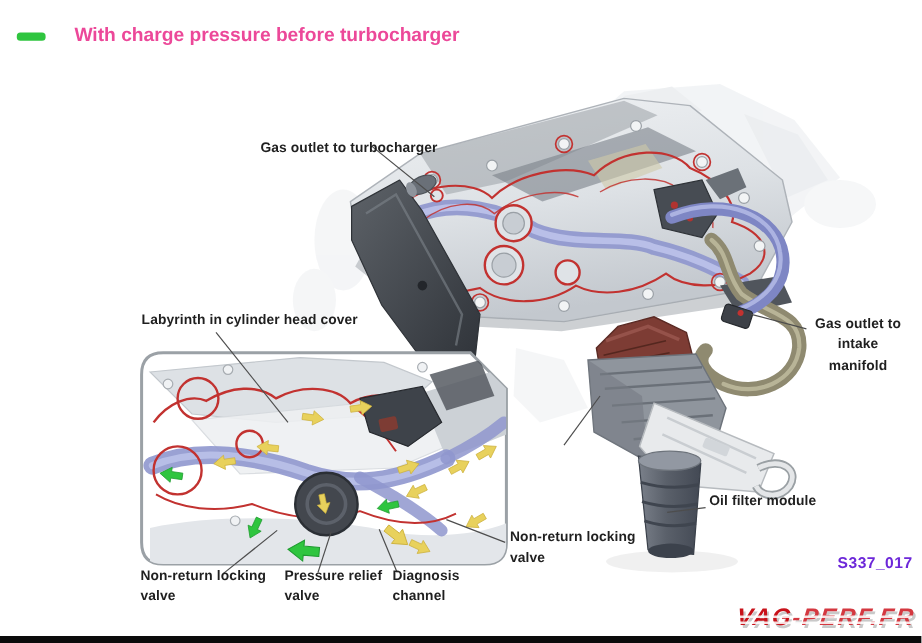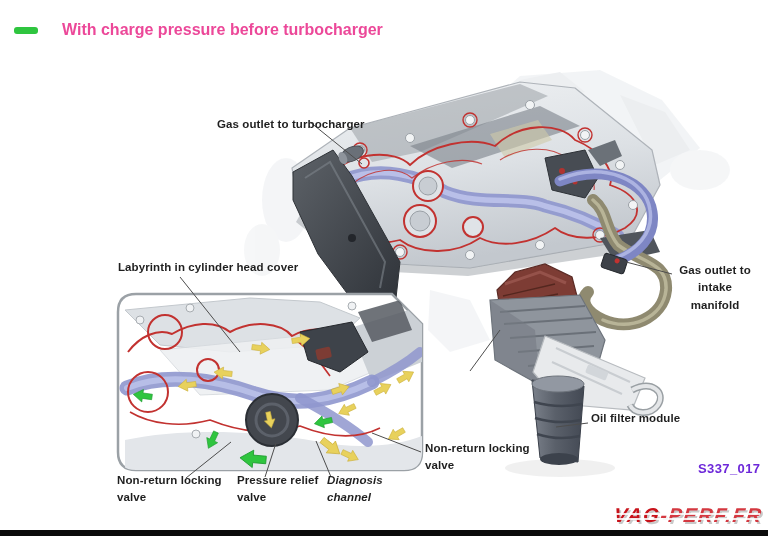"Diagnosis channel" div.lbl { font-style: italic -> none }
